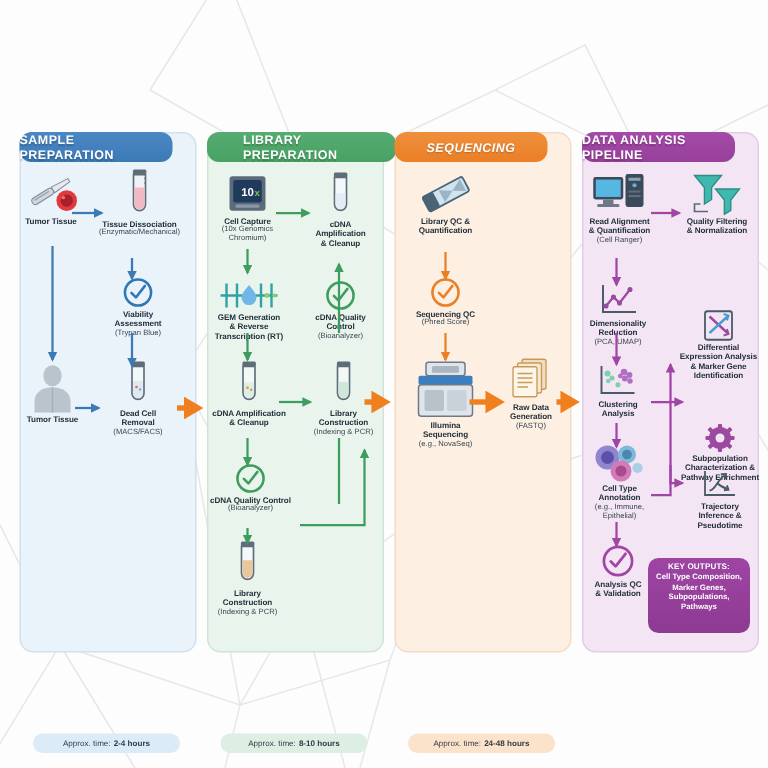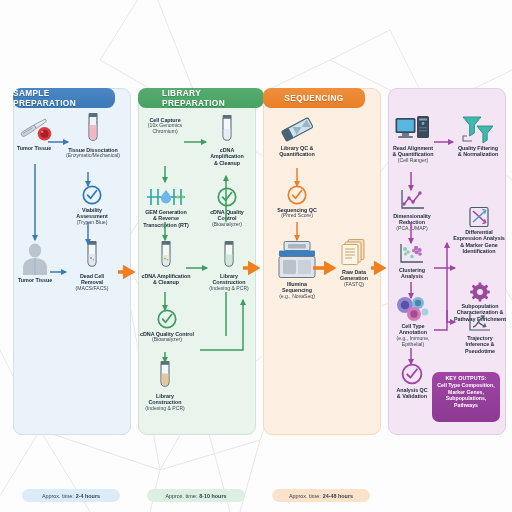"SEQUENCING" .phead.p3 { font-style: none -> italic }
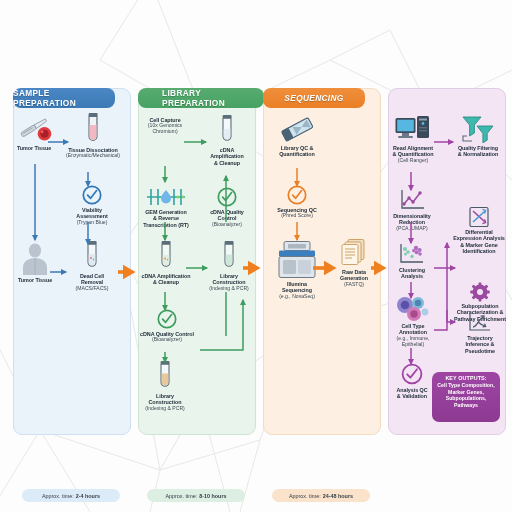"DATA ANALYSIS PIPELINE" div.phead { html: none -> <div>DATA ANALYSIS PIPELINE</div> }
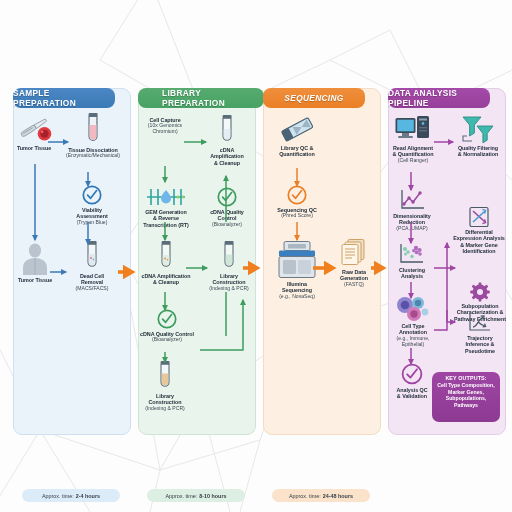"10" div.ico { html: none -> <div> <svg> <rect></rect> <rect></rect> <text>10</text> <text>x</text> <rect></rect> </svg> </div> }
